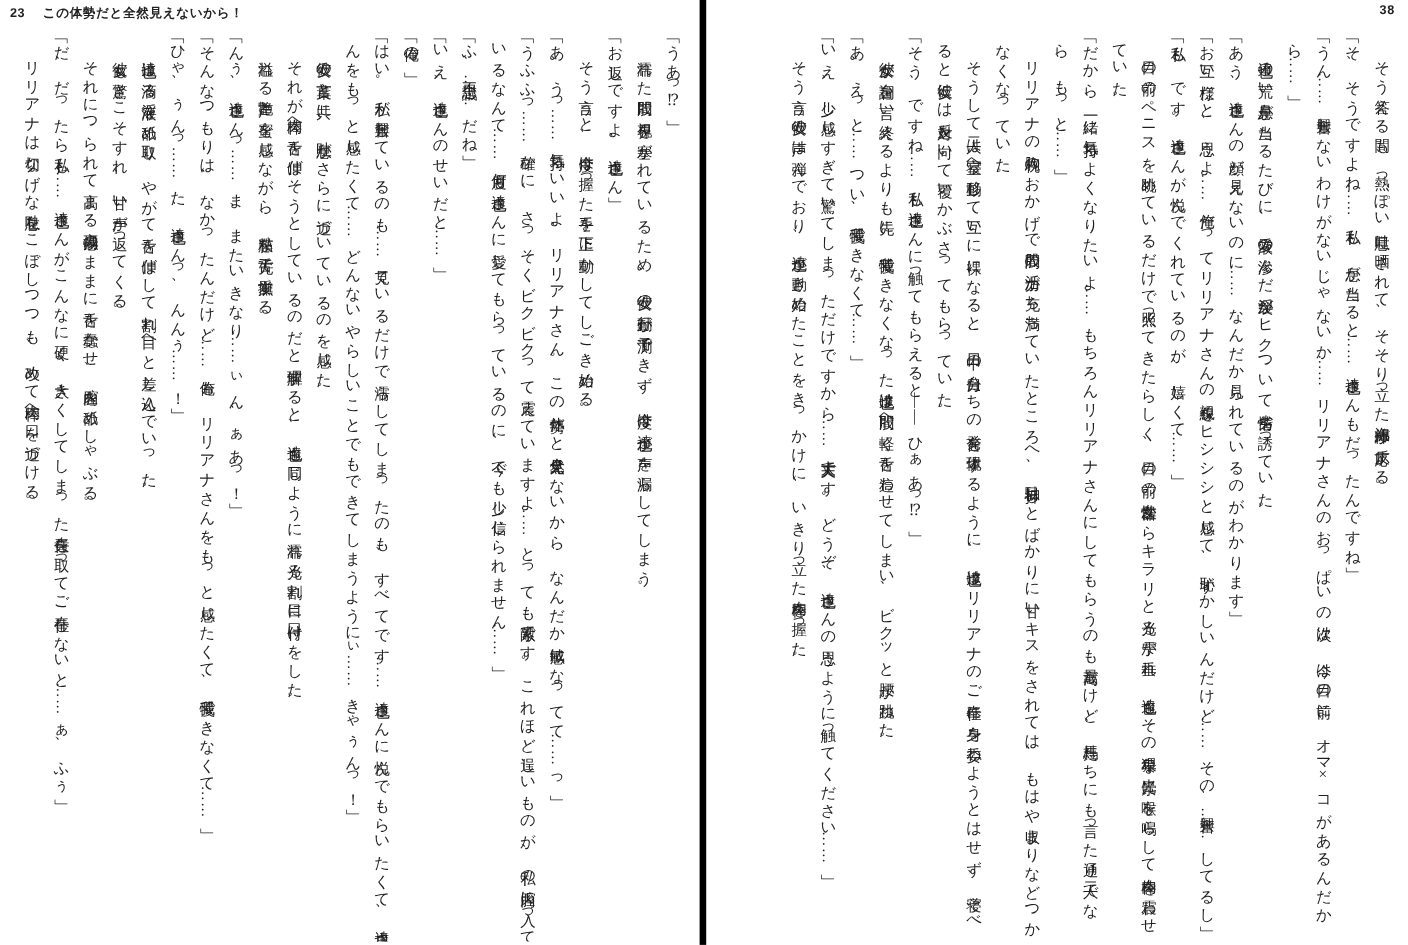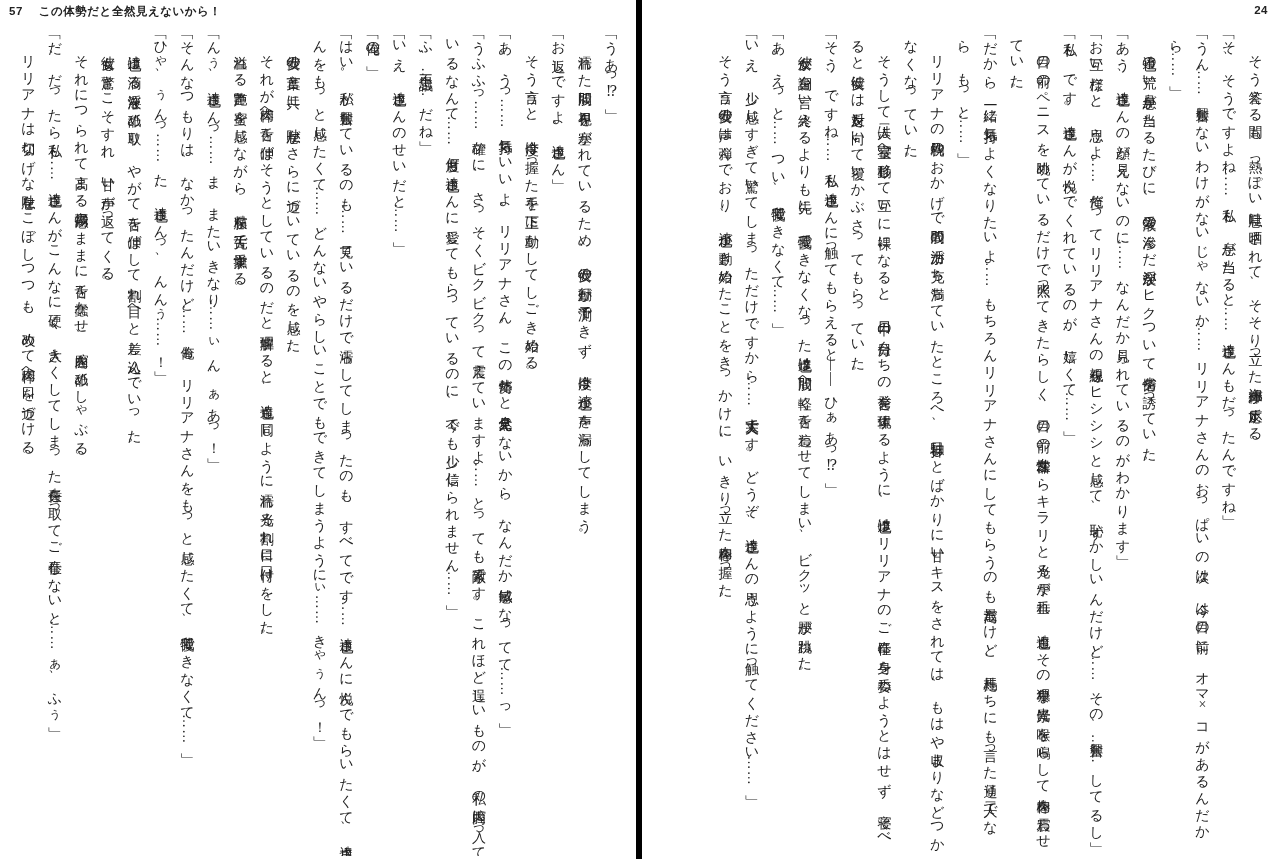"57" span { text: 57 -> 23 }
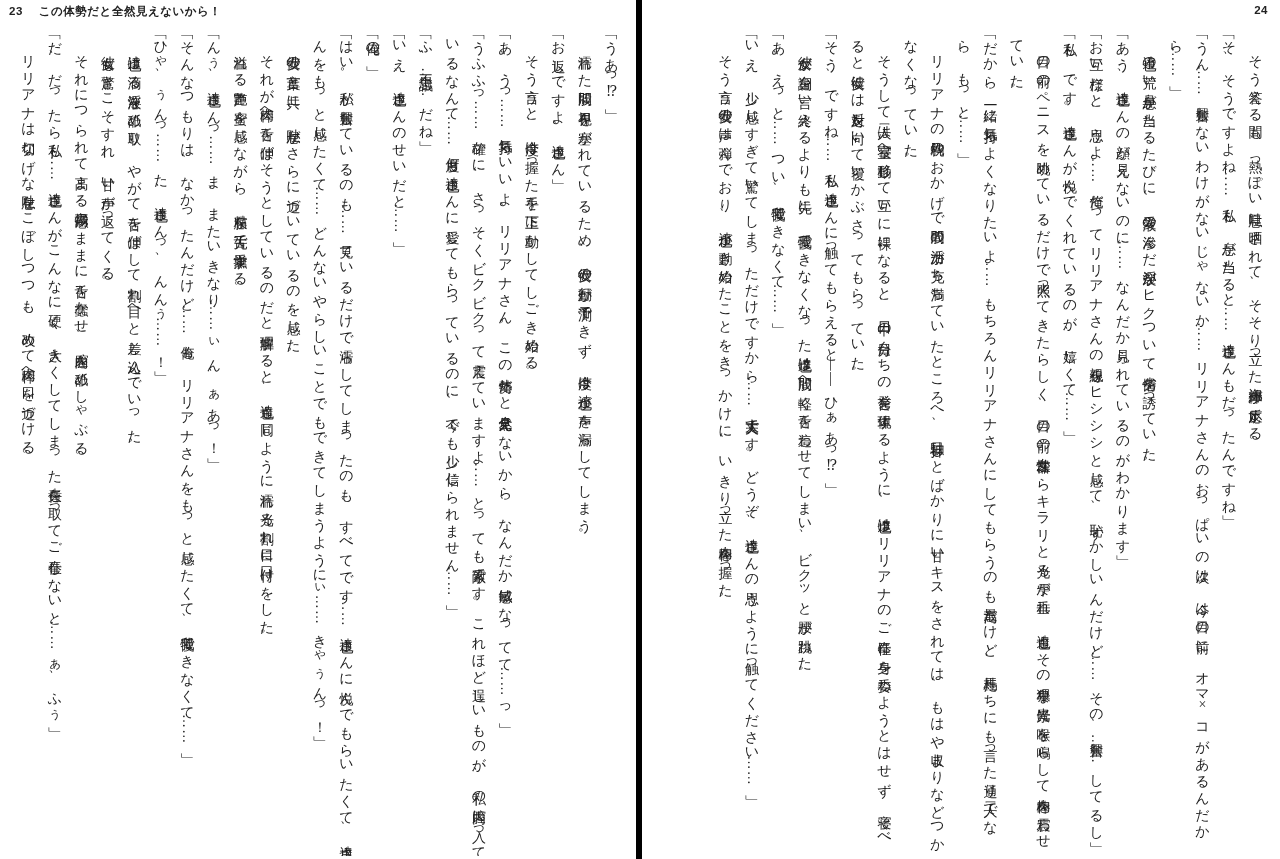"24" span { text: 24 -> 38 }
